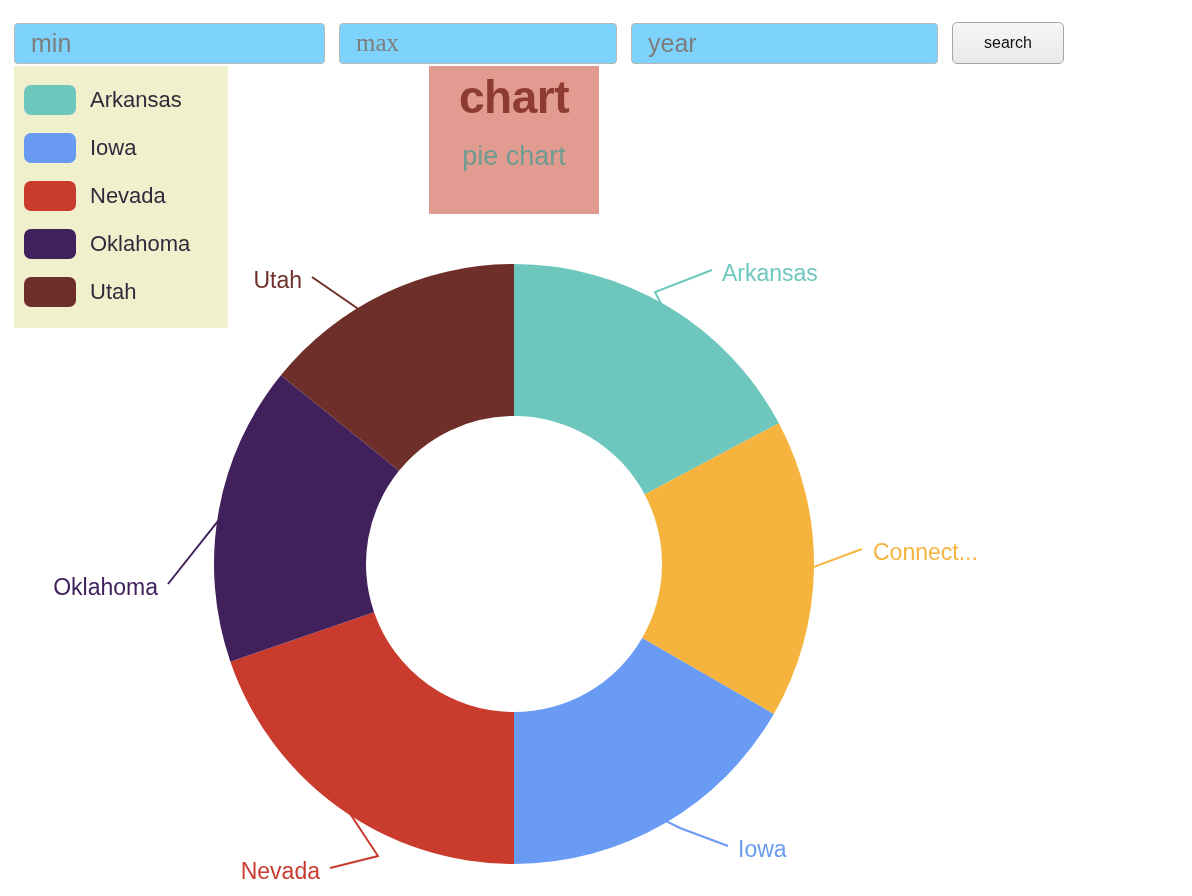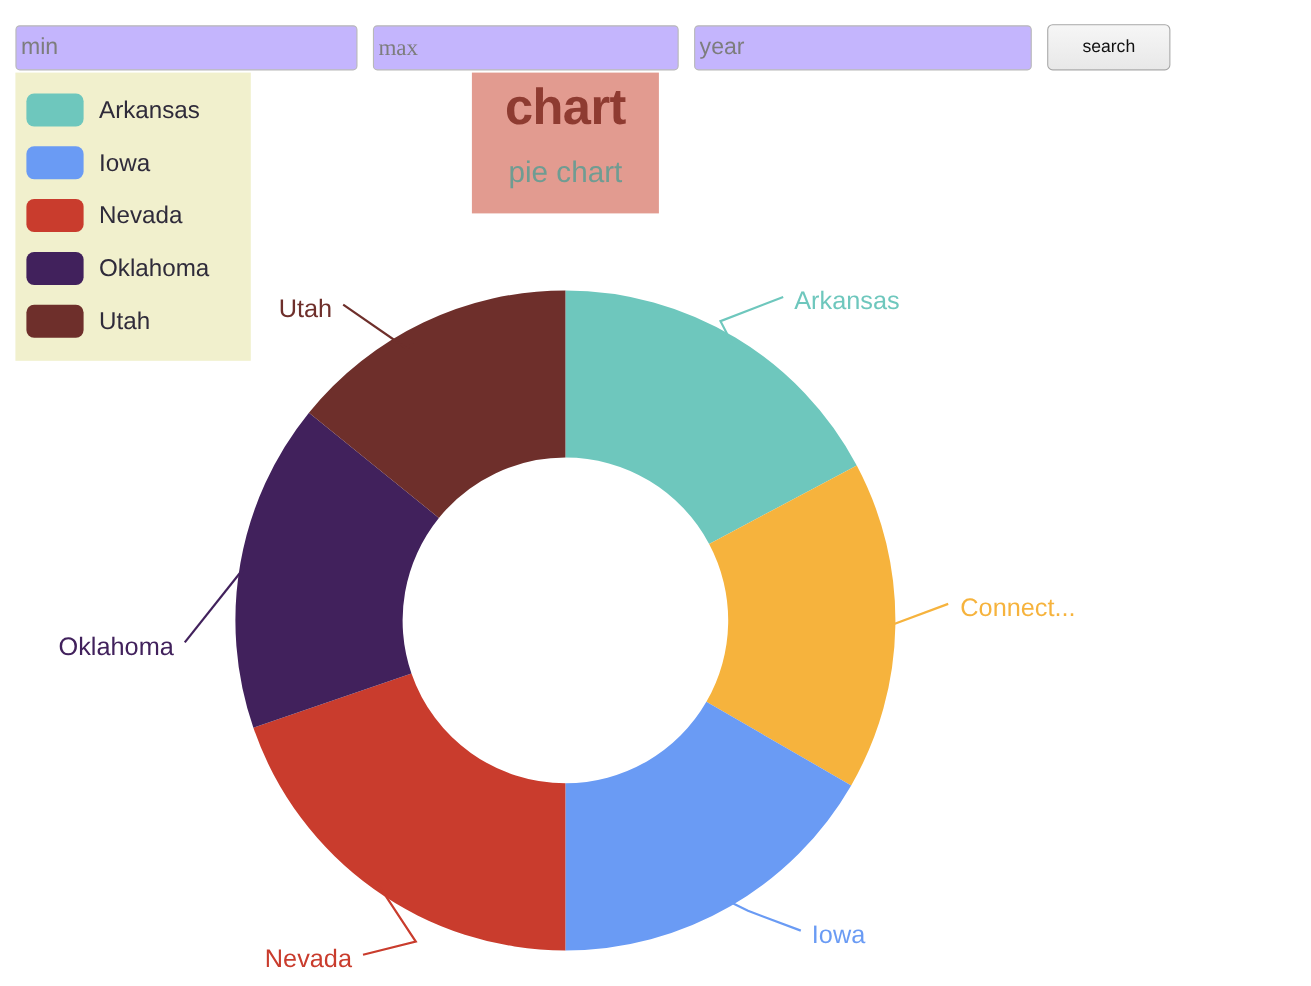"min" .field { background: #c4b5fd -> #7dd3fc; font-size: 21px -> 25px; padding: 0 4px -> 0 16px }
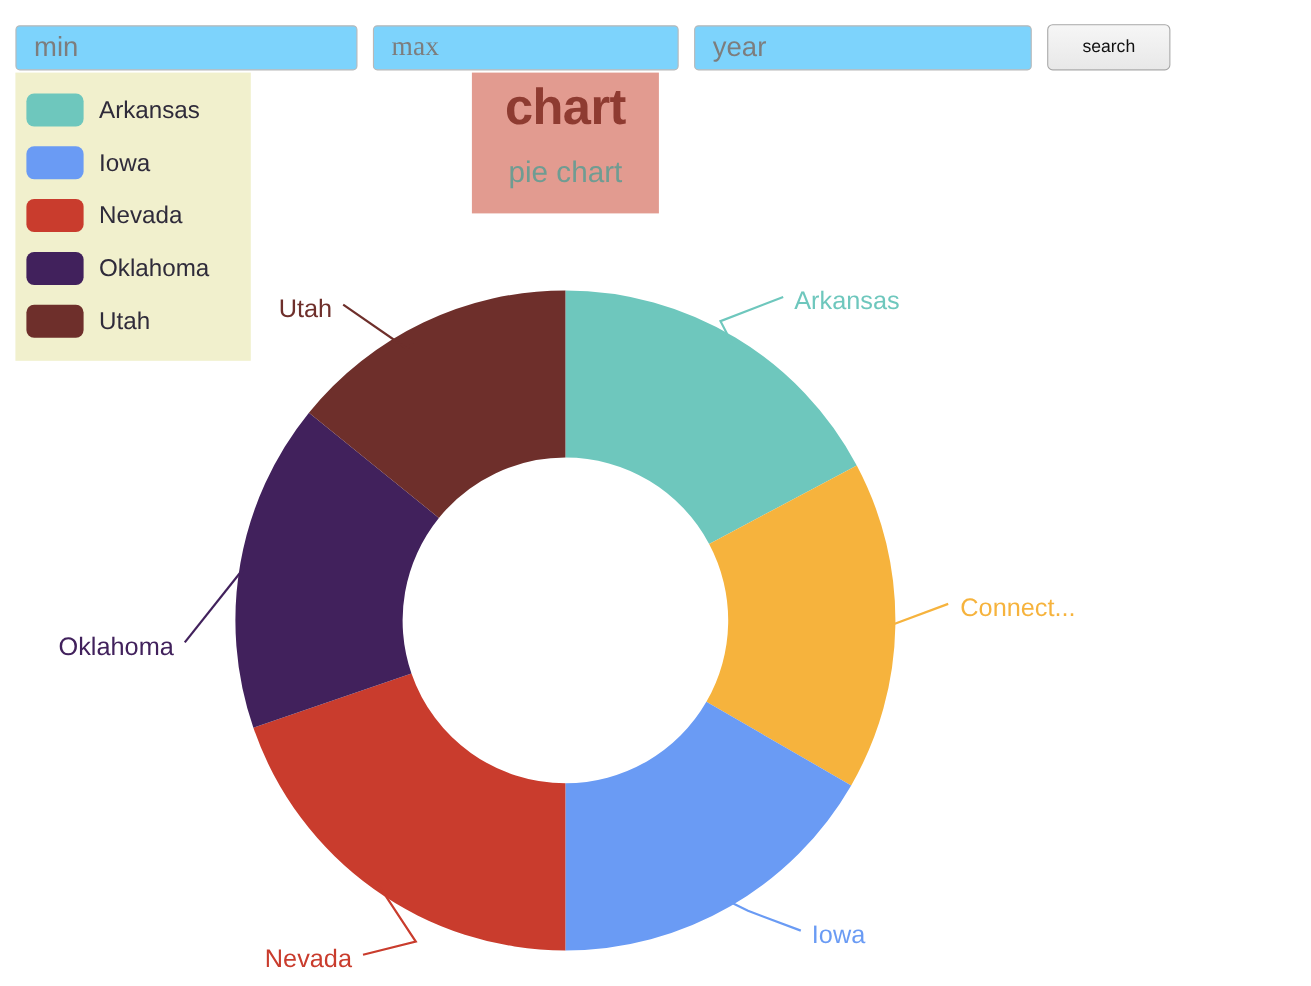"chart" #title-card { height: 128px -> 148px }
